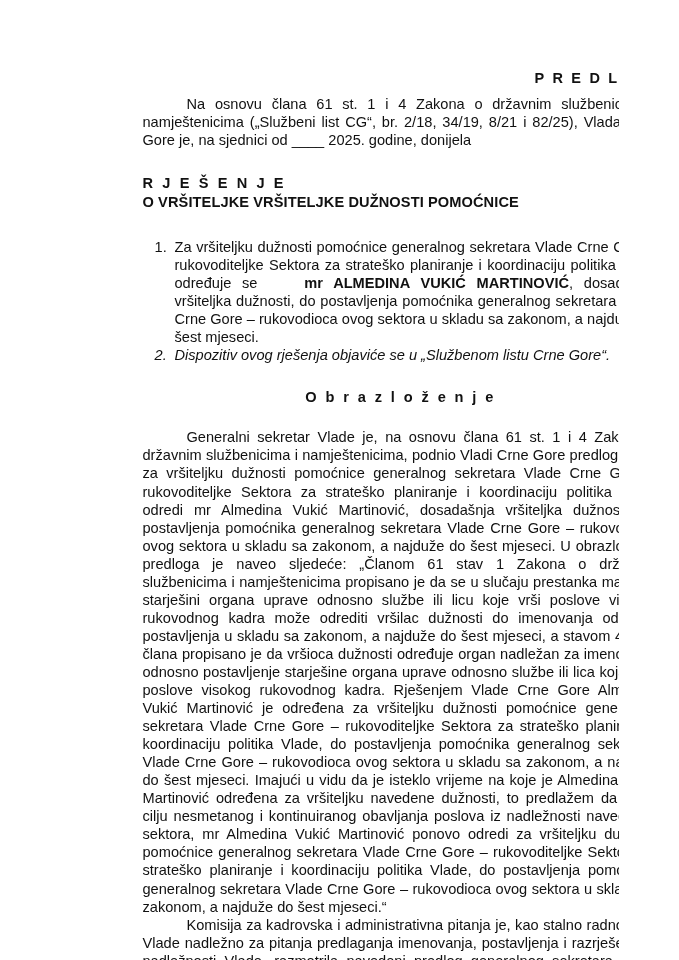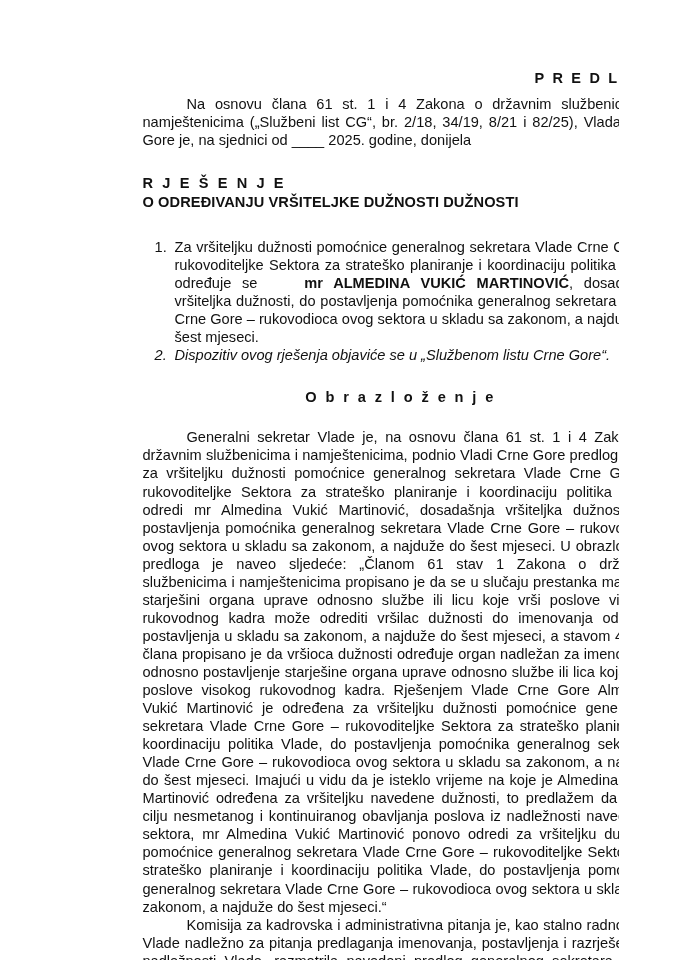"O ODREĐIVANJU VRŠITELJKE DUŽNOSTI" div.title-sub { text: ODREĐIVANJU VRŠITELJKE DUŽNOSTI DUŽNOSTI -> VRŠITELJKE VRŠITELJKE DUŽNOSTI POMOĆNICE }
